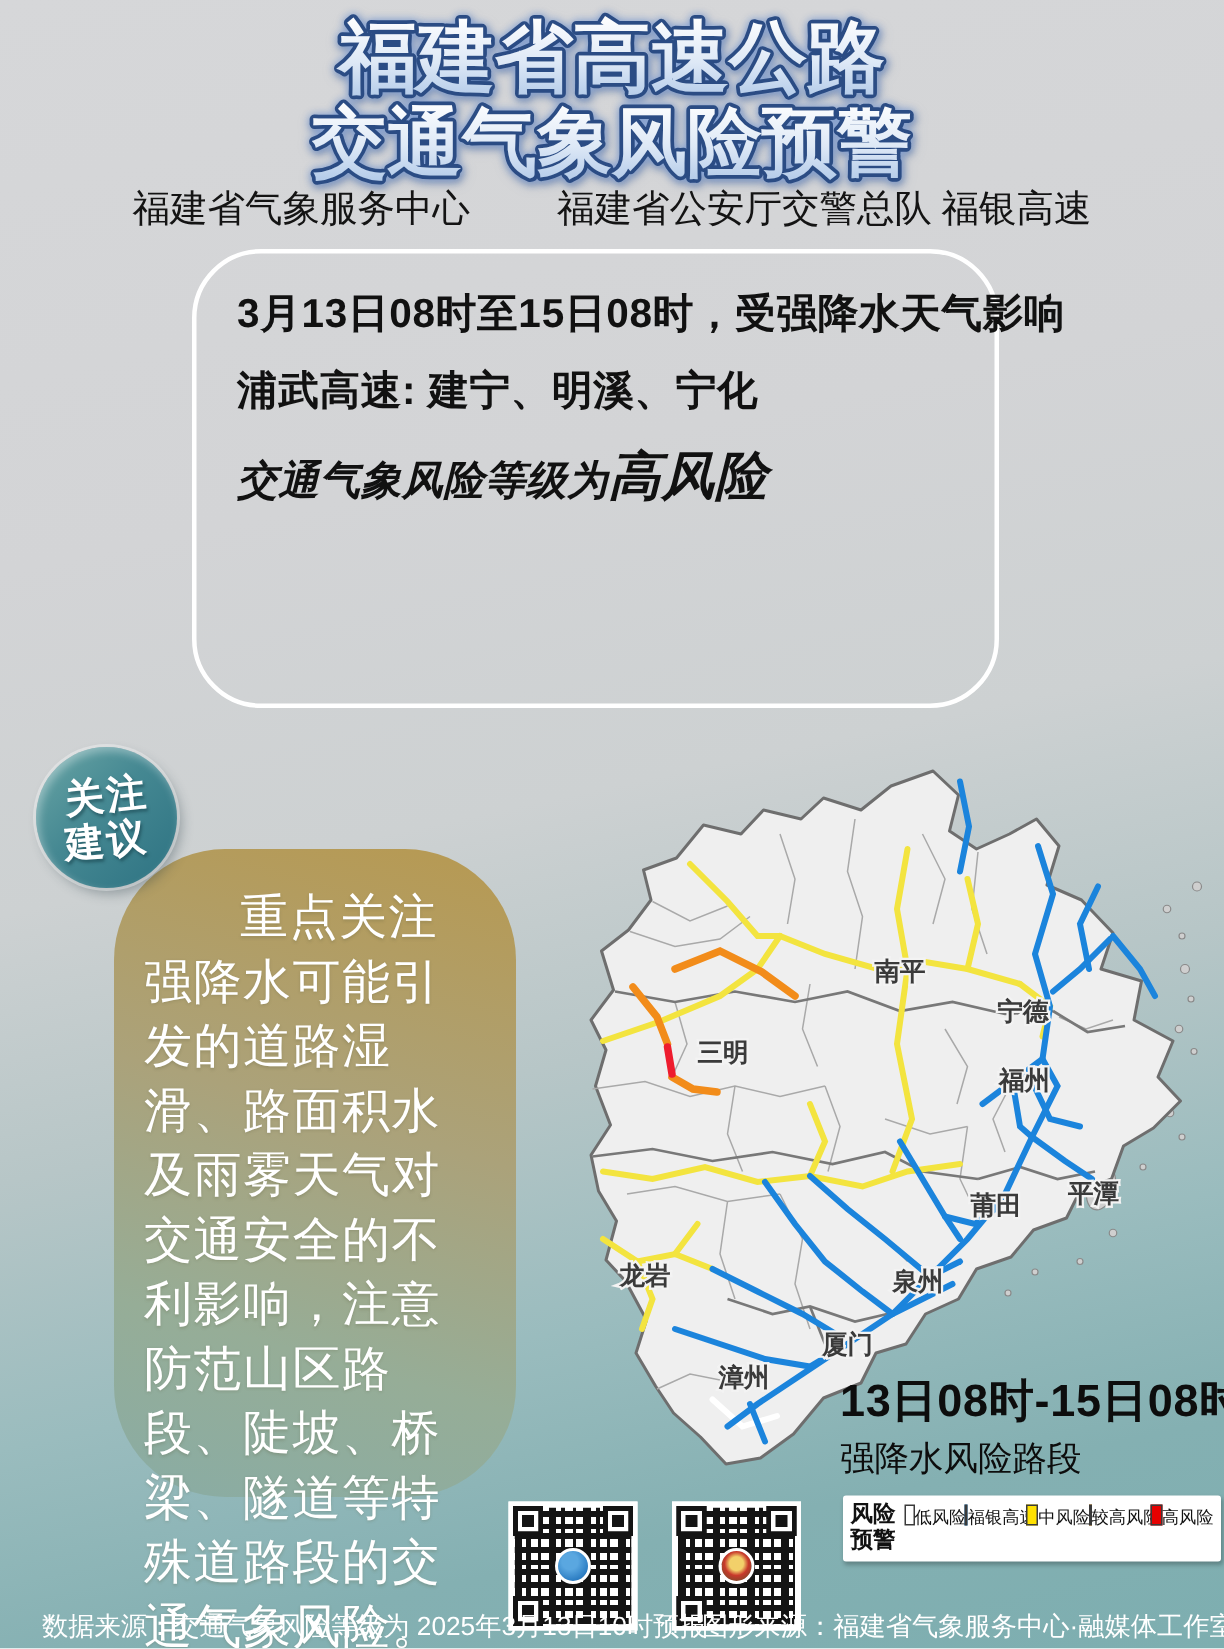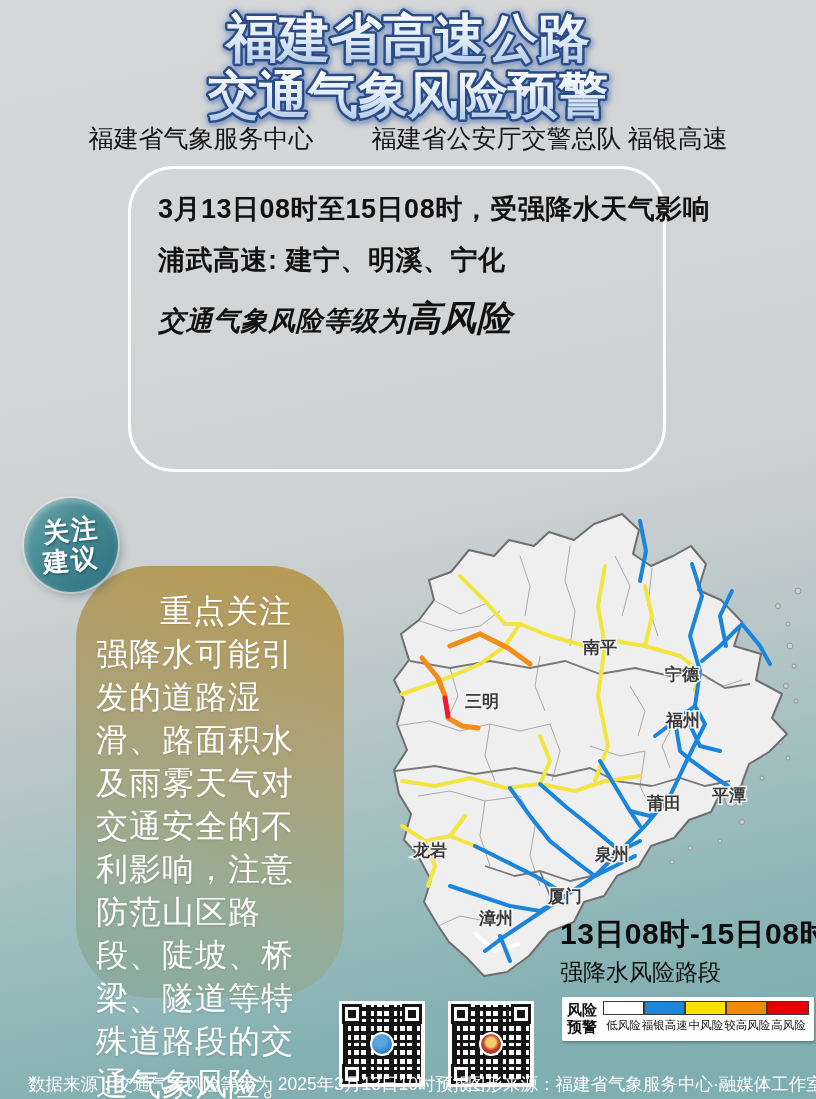"低风险" .legend-item { flex-direction: column -> row }
